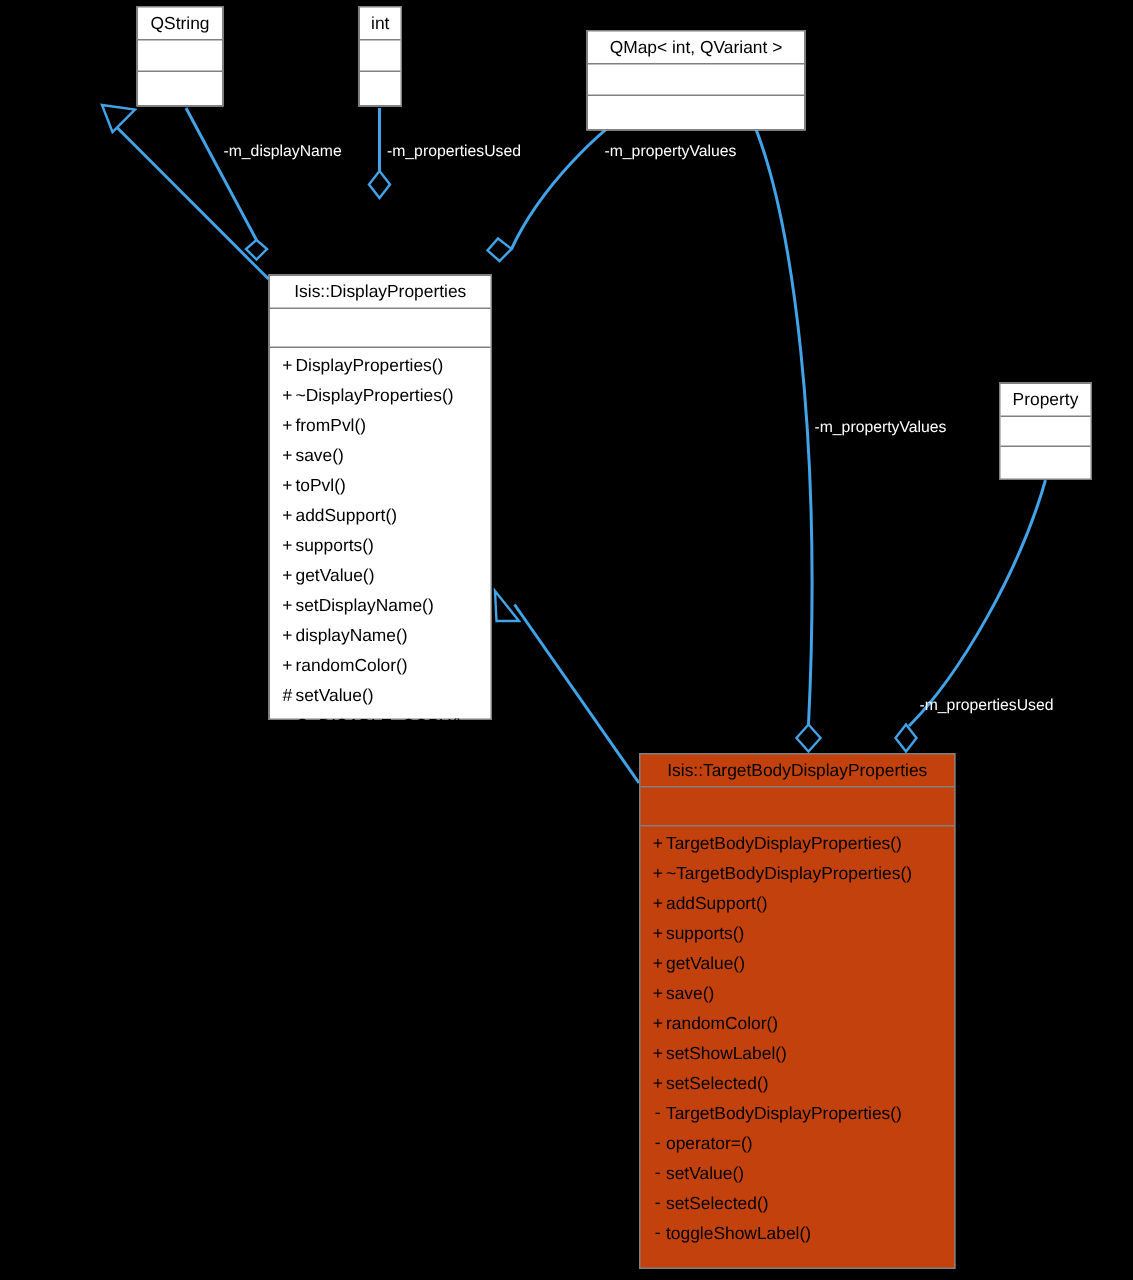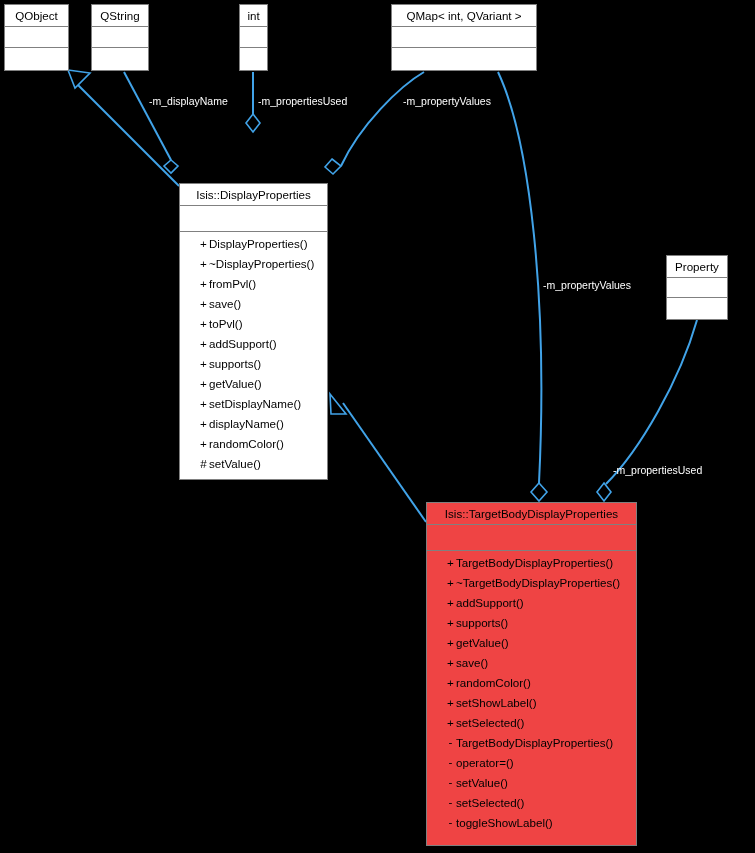"QObject" div.uml-node { html: <div> <div>QObject</div> <div></div> <div></div> </div> -> none }
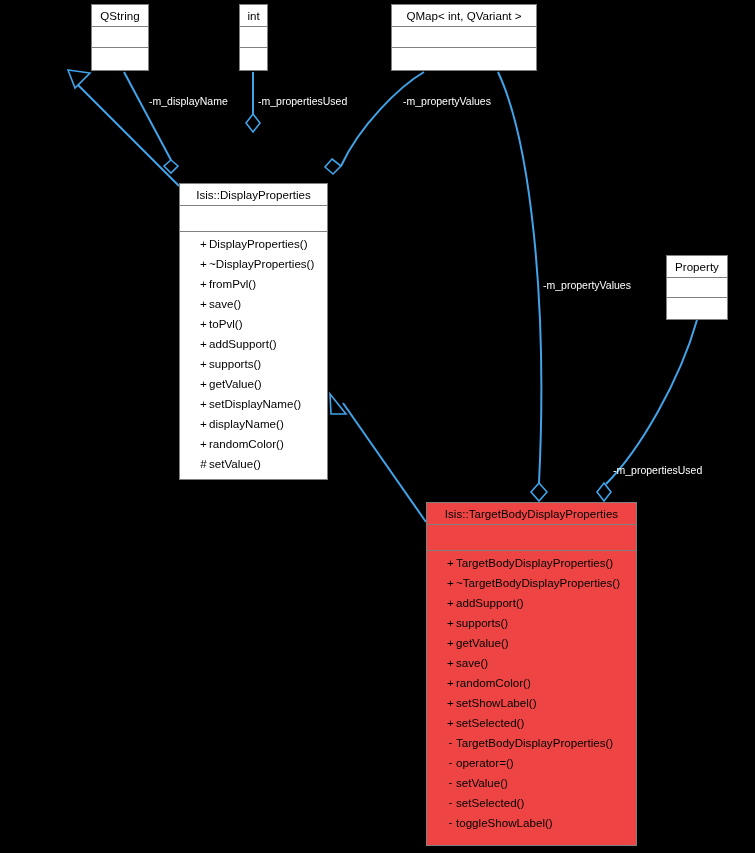"QMap< int, QVariant >" div.uml-node { top: 4px -> 20px }
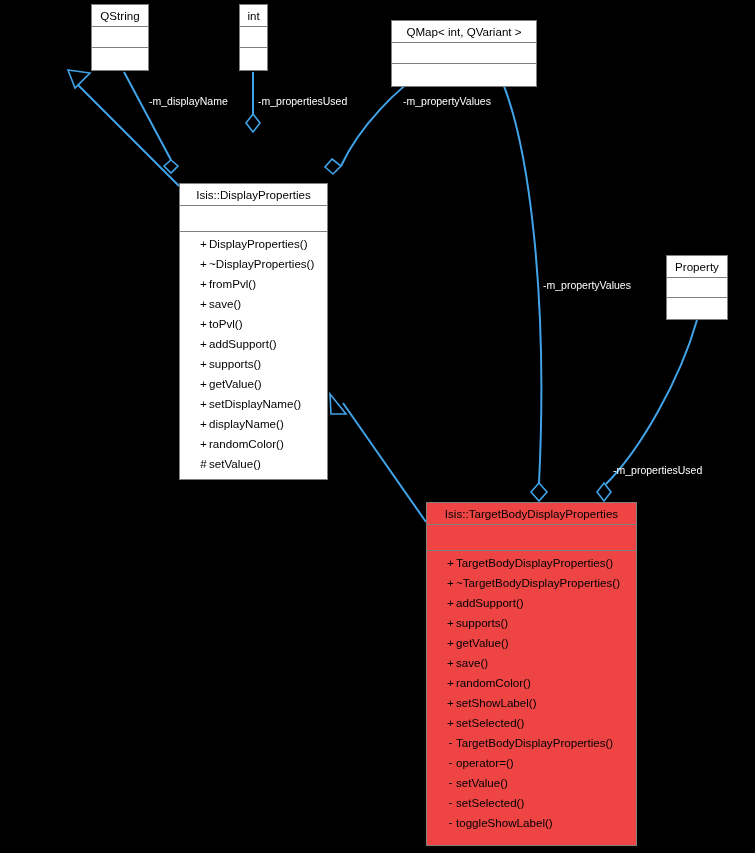"+ DisplayProperties()" .node-ops { padding: 2px 0 3px 12px -> 2px 0 3px 0 }
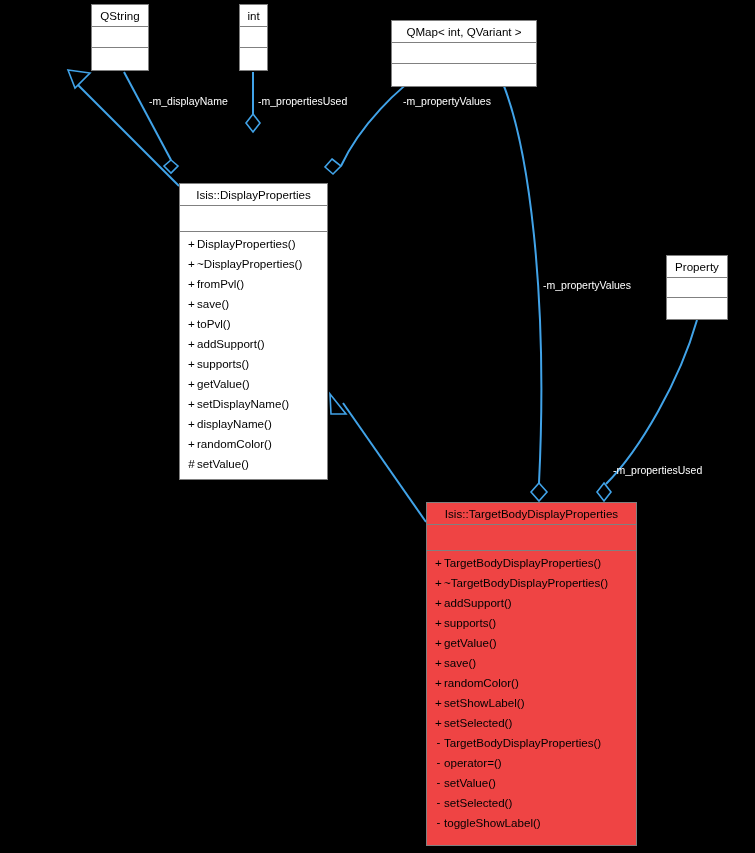"Isis::TargetBodyDisplayProperties" .uml-node.filled { background: #ef4444 -> #c2410c }
